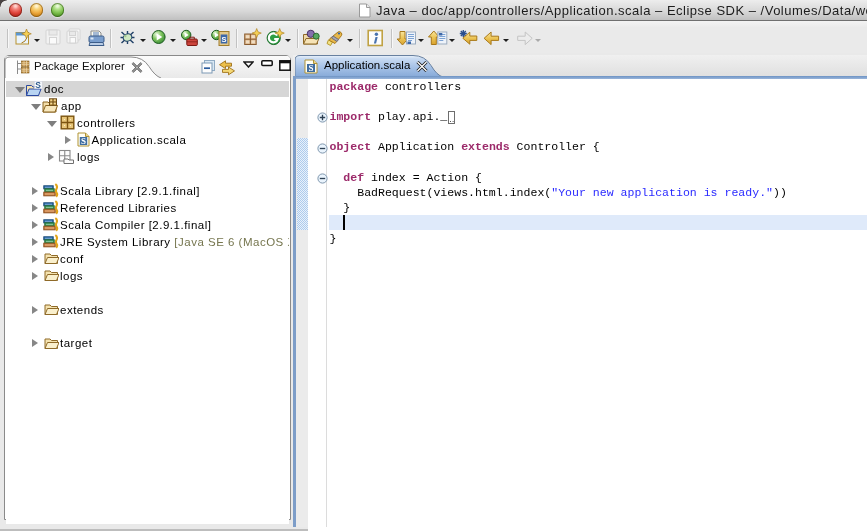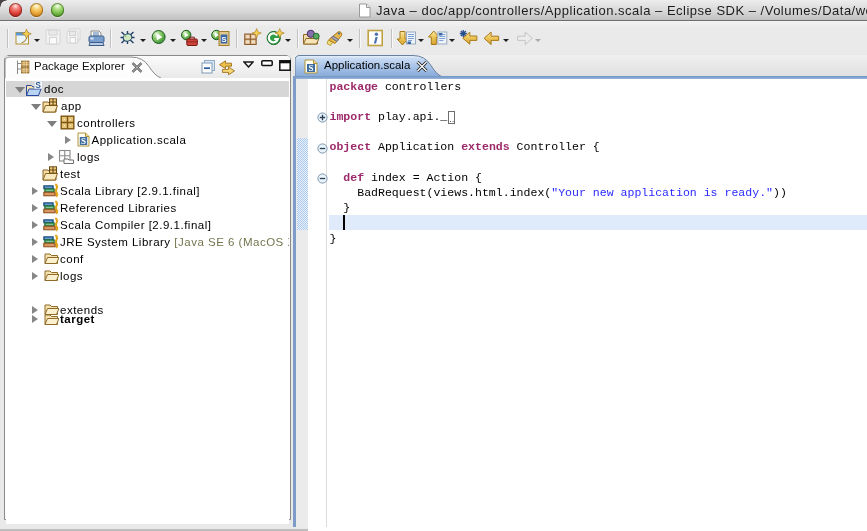"test" div.row { html: <div> <div><svg> <path></path> <path></path> <rect></rect> <path></path> <path></path> </svg></div> <div>test</div> </div> -> none }
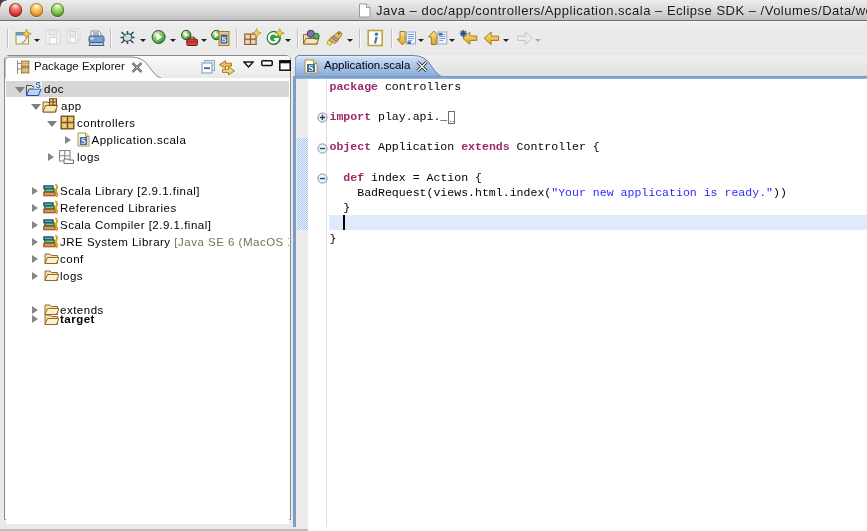"target" div.row { font-weight: bold -> none; top: 234px -> 258px }
